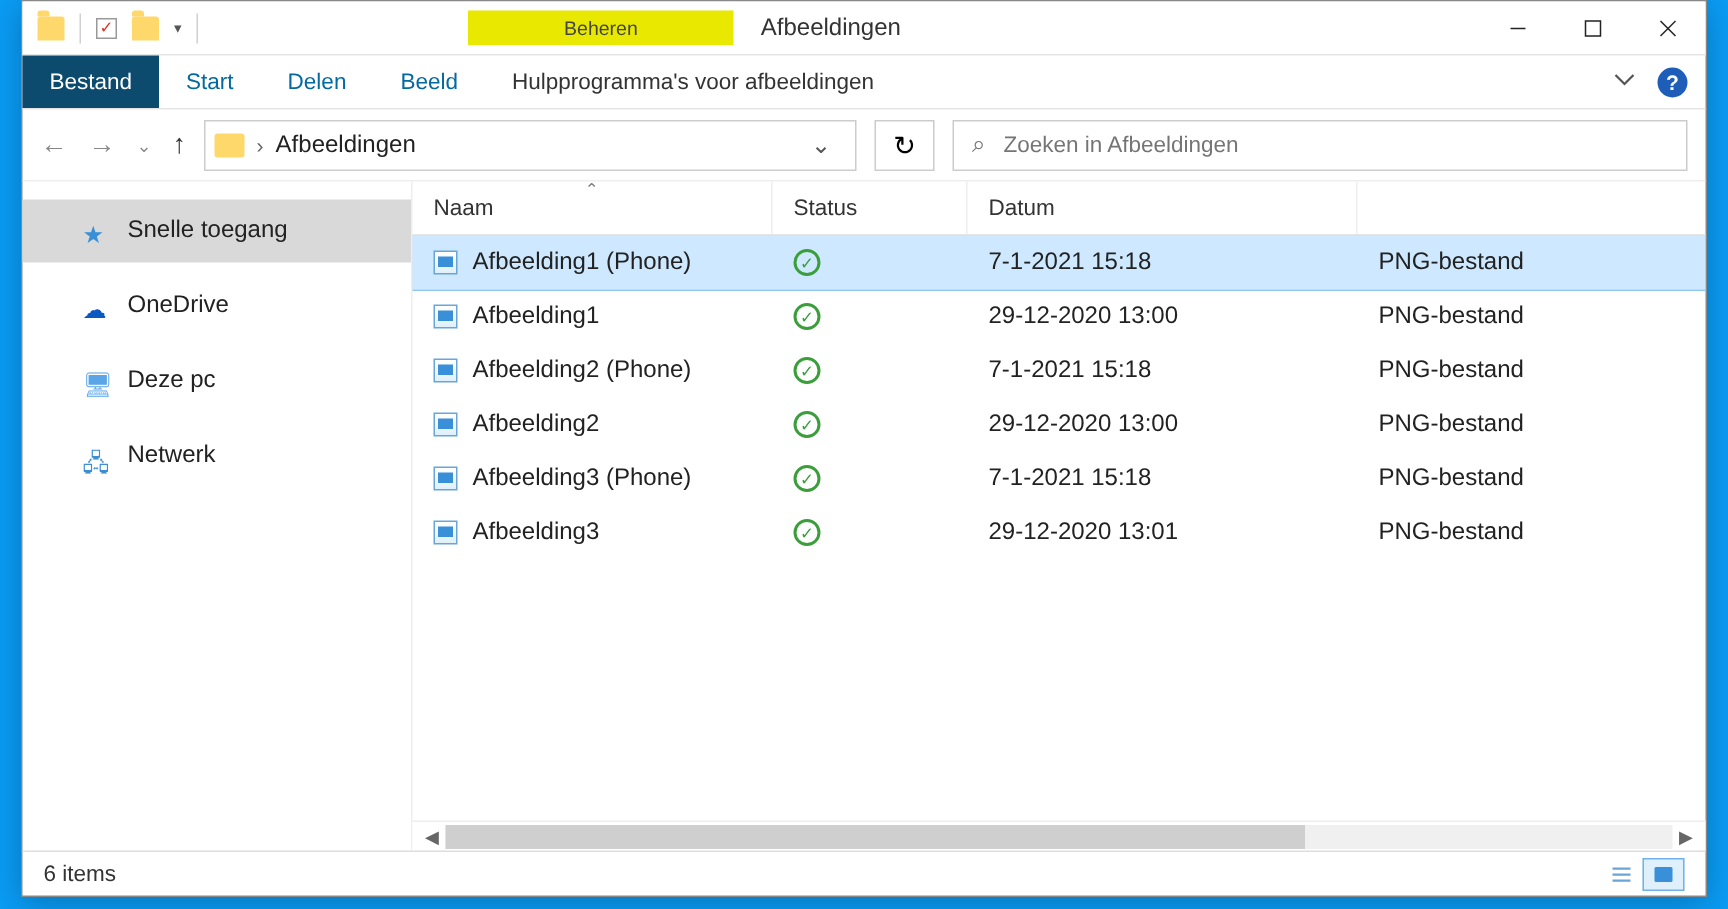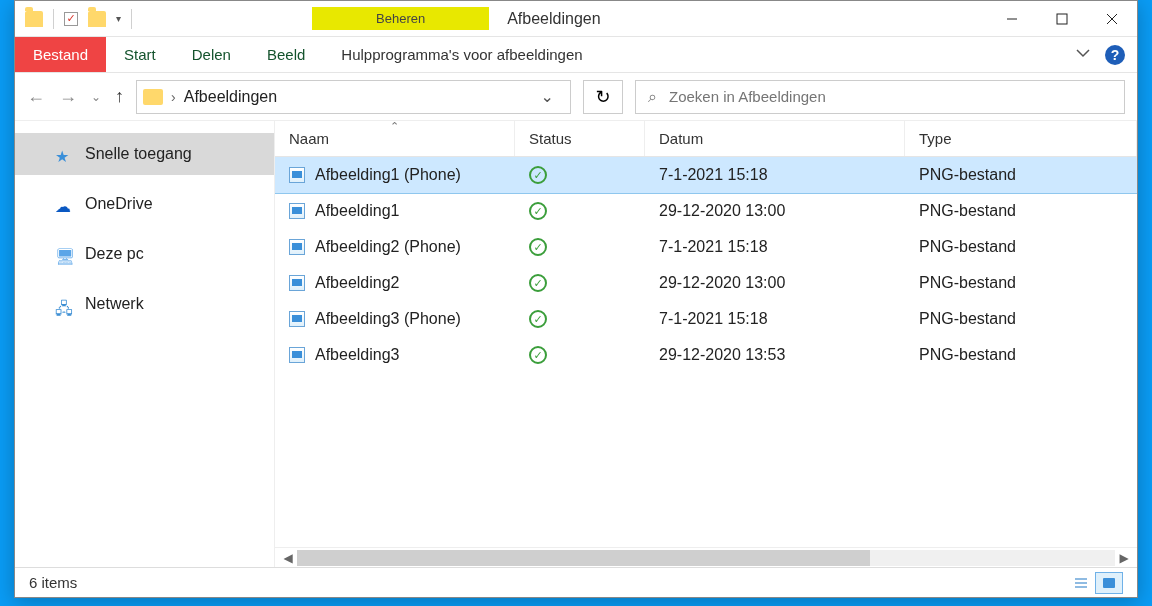"Bestand" .ribbon .tab.file { background: #ef4444 -> #0c4a6e }
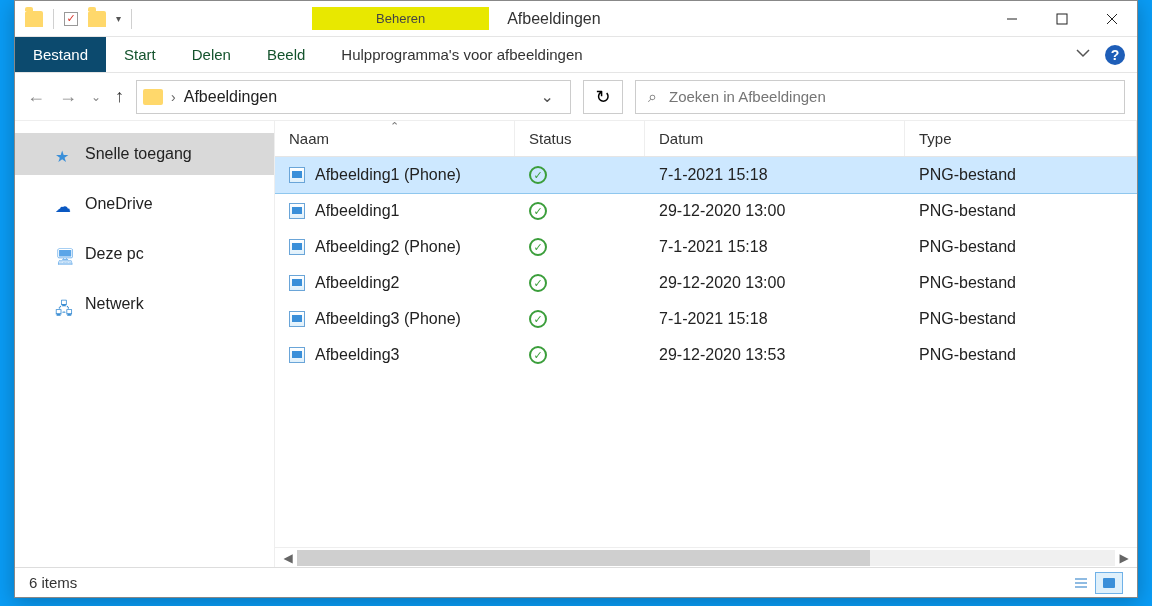"Start" .ribbon .tab { color: #14532d -> #0369a1 }
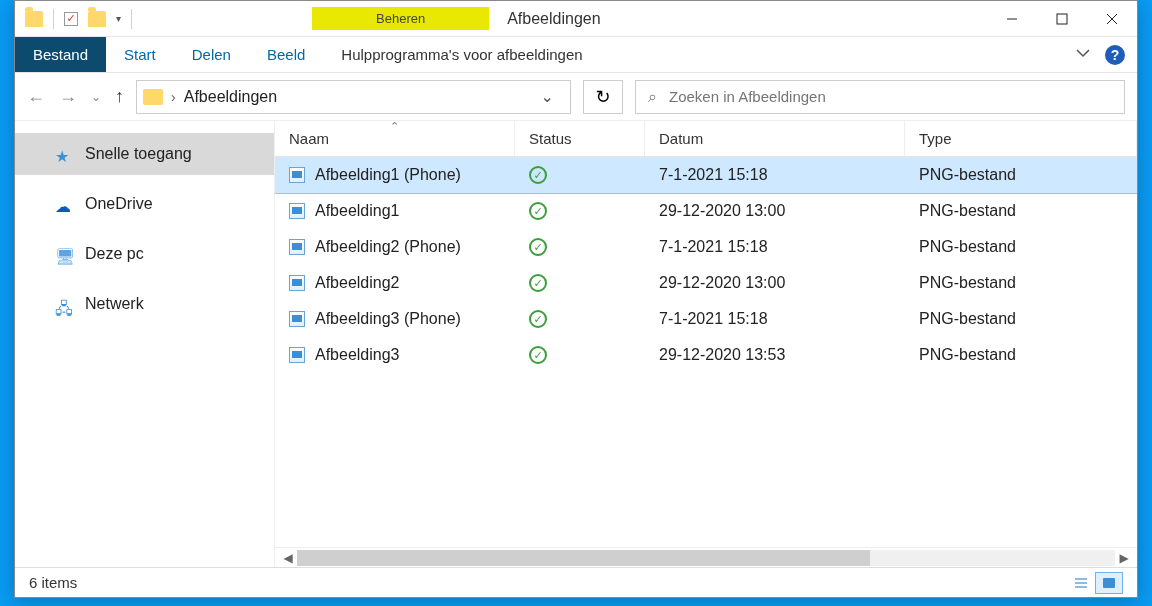"Type" div.col { html: <div> <span>Type</span> </div> -> none }
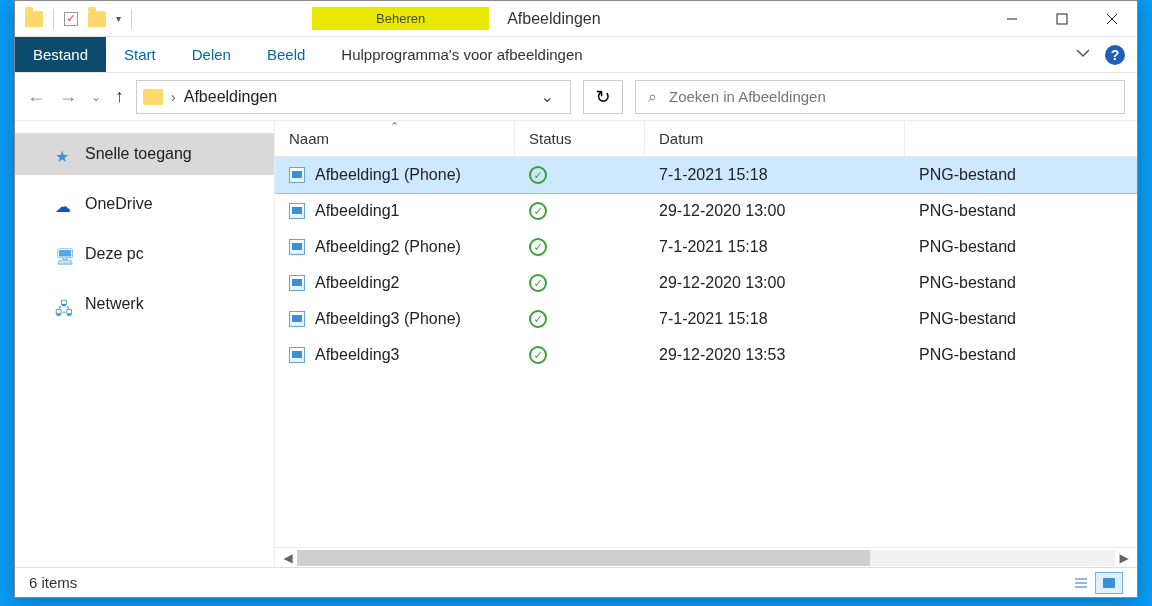"29-12-2020 13:53" span { text: 13:53 -> 13:01 }
